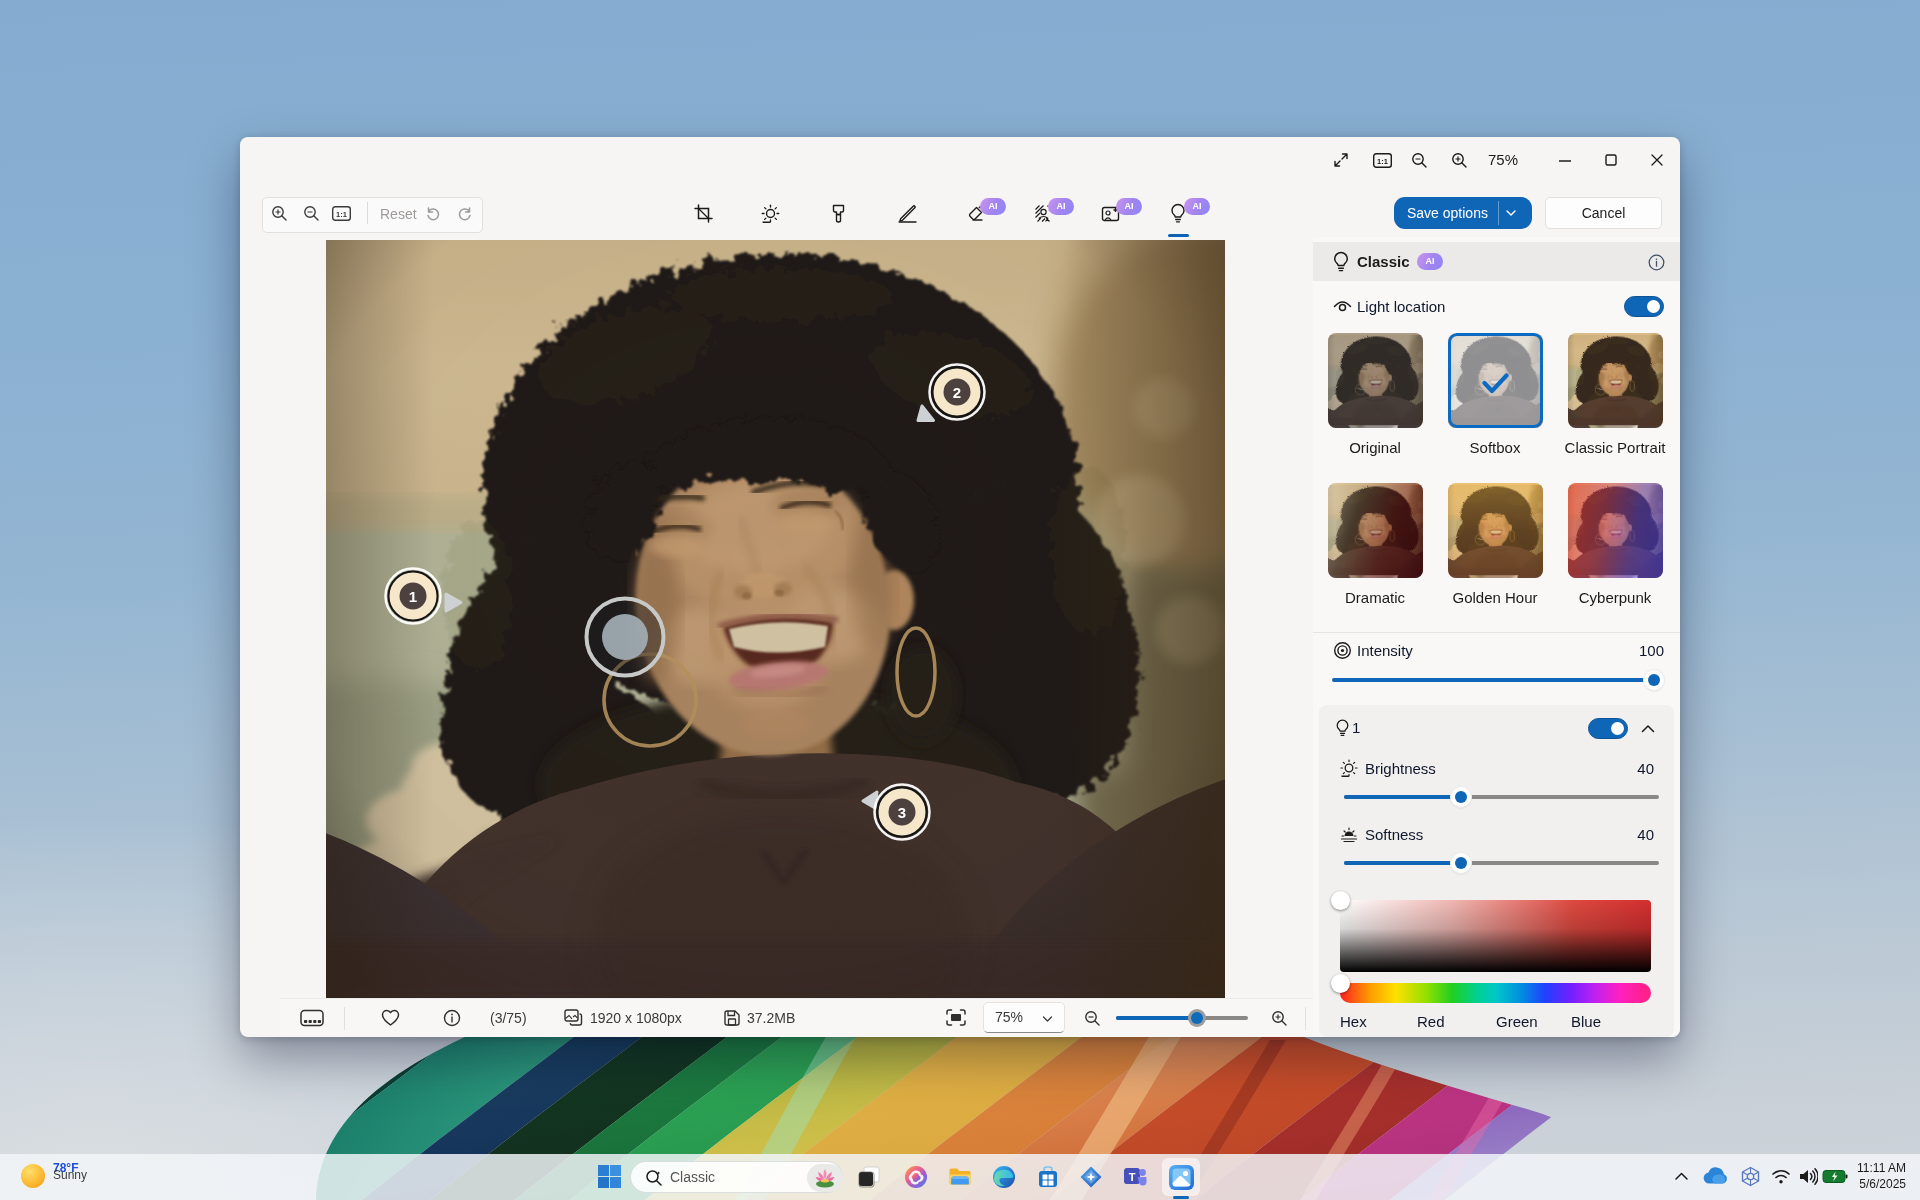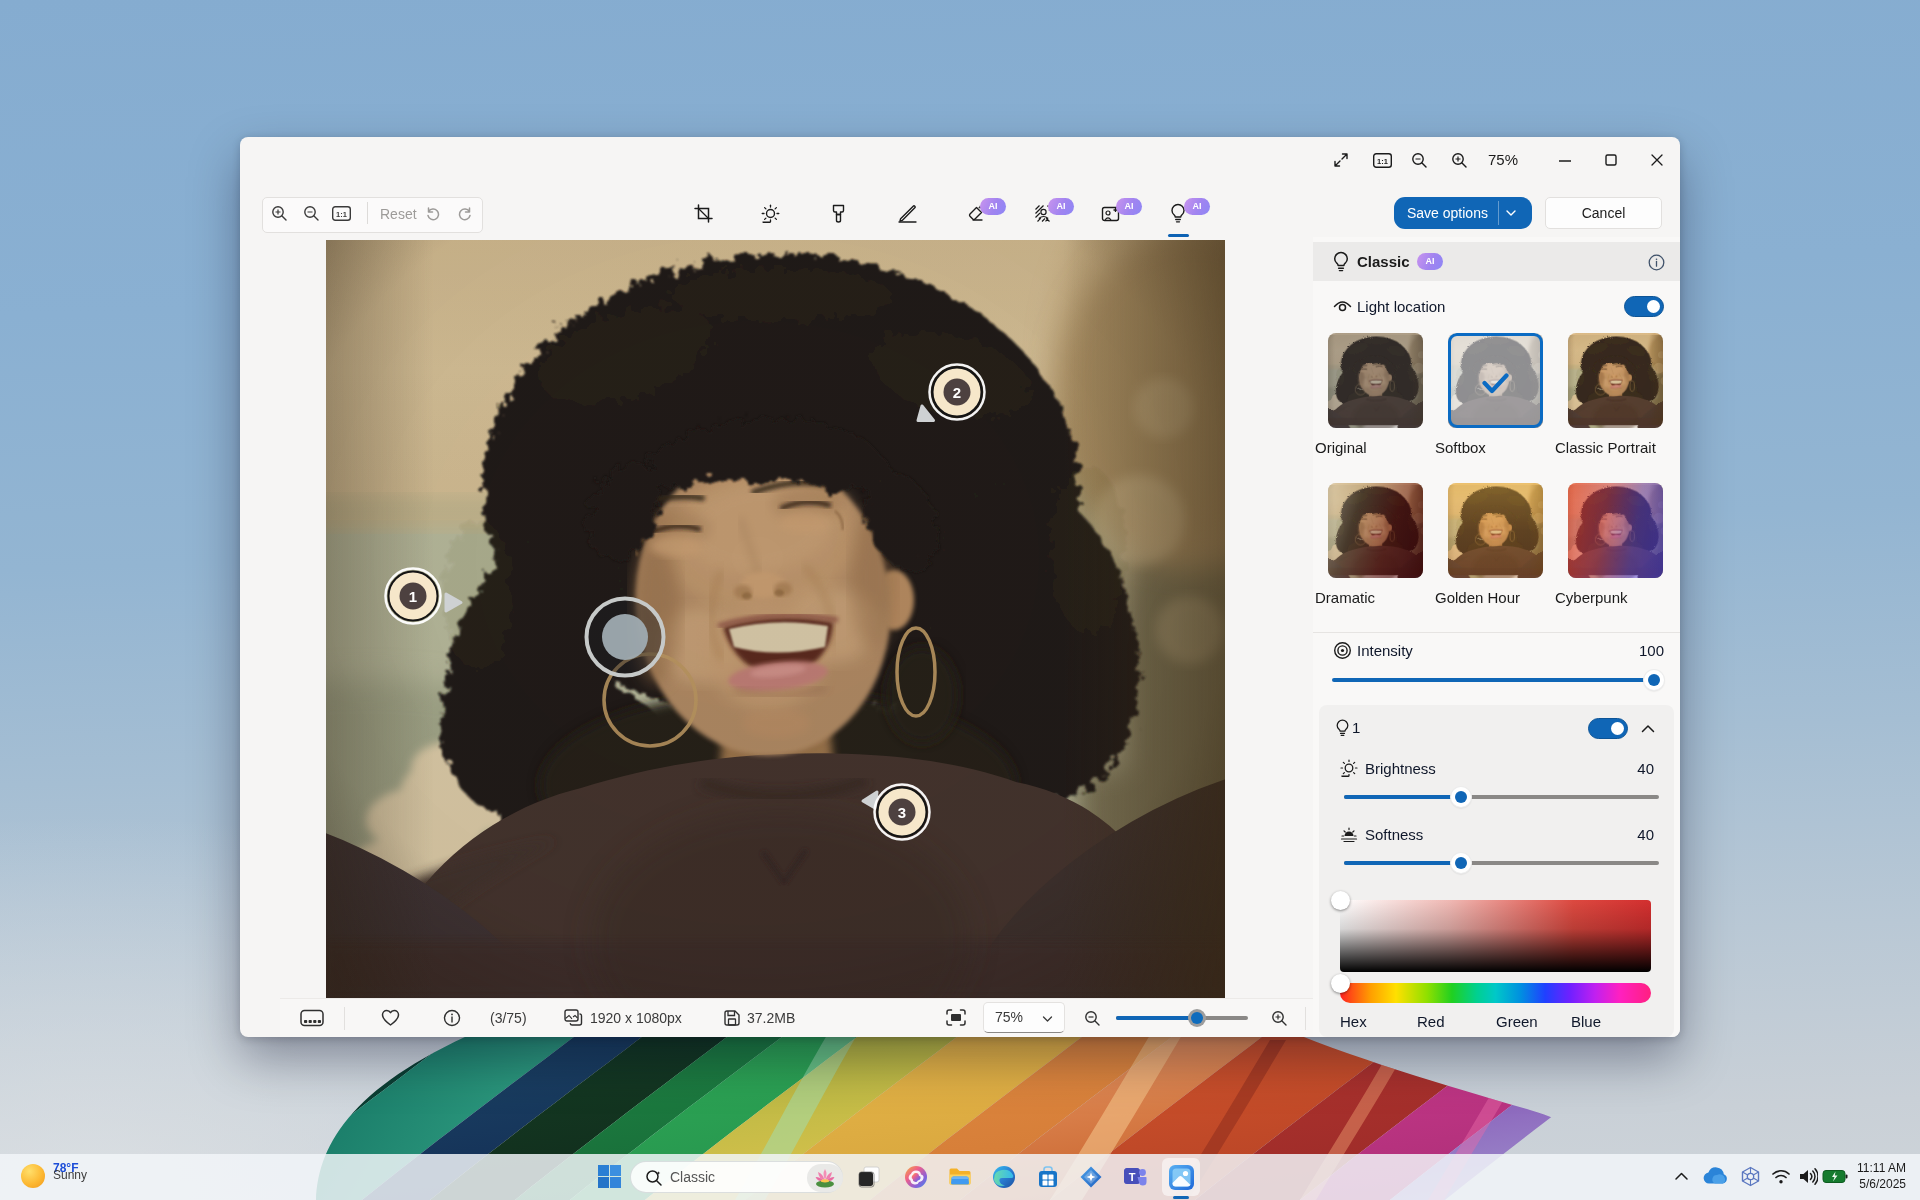"Original" .tlabel { text-align: none -> center }
